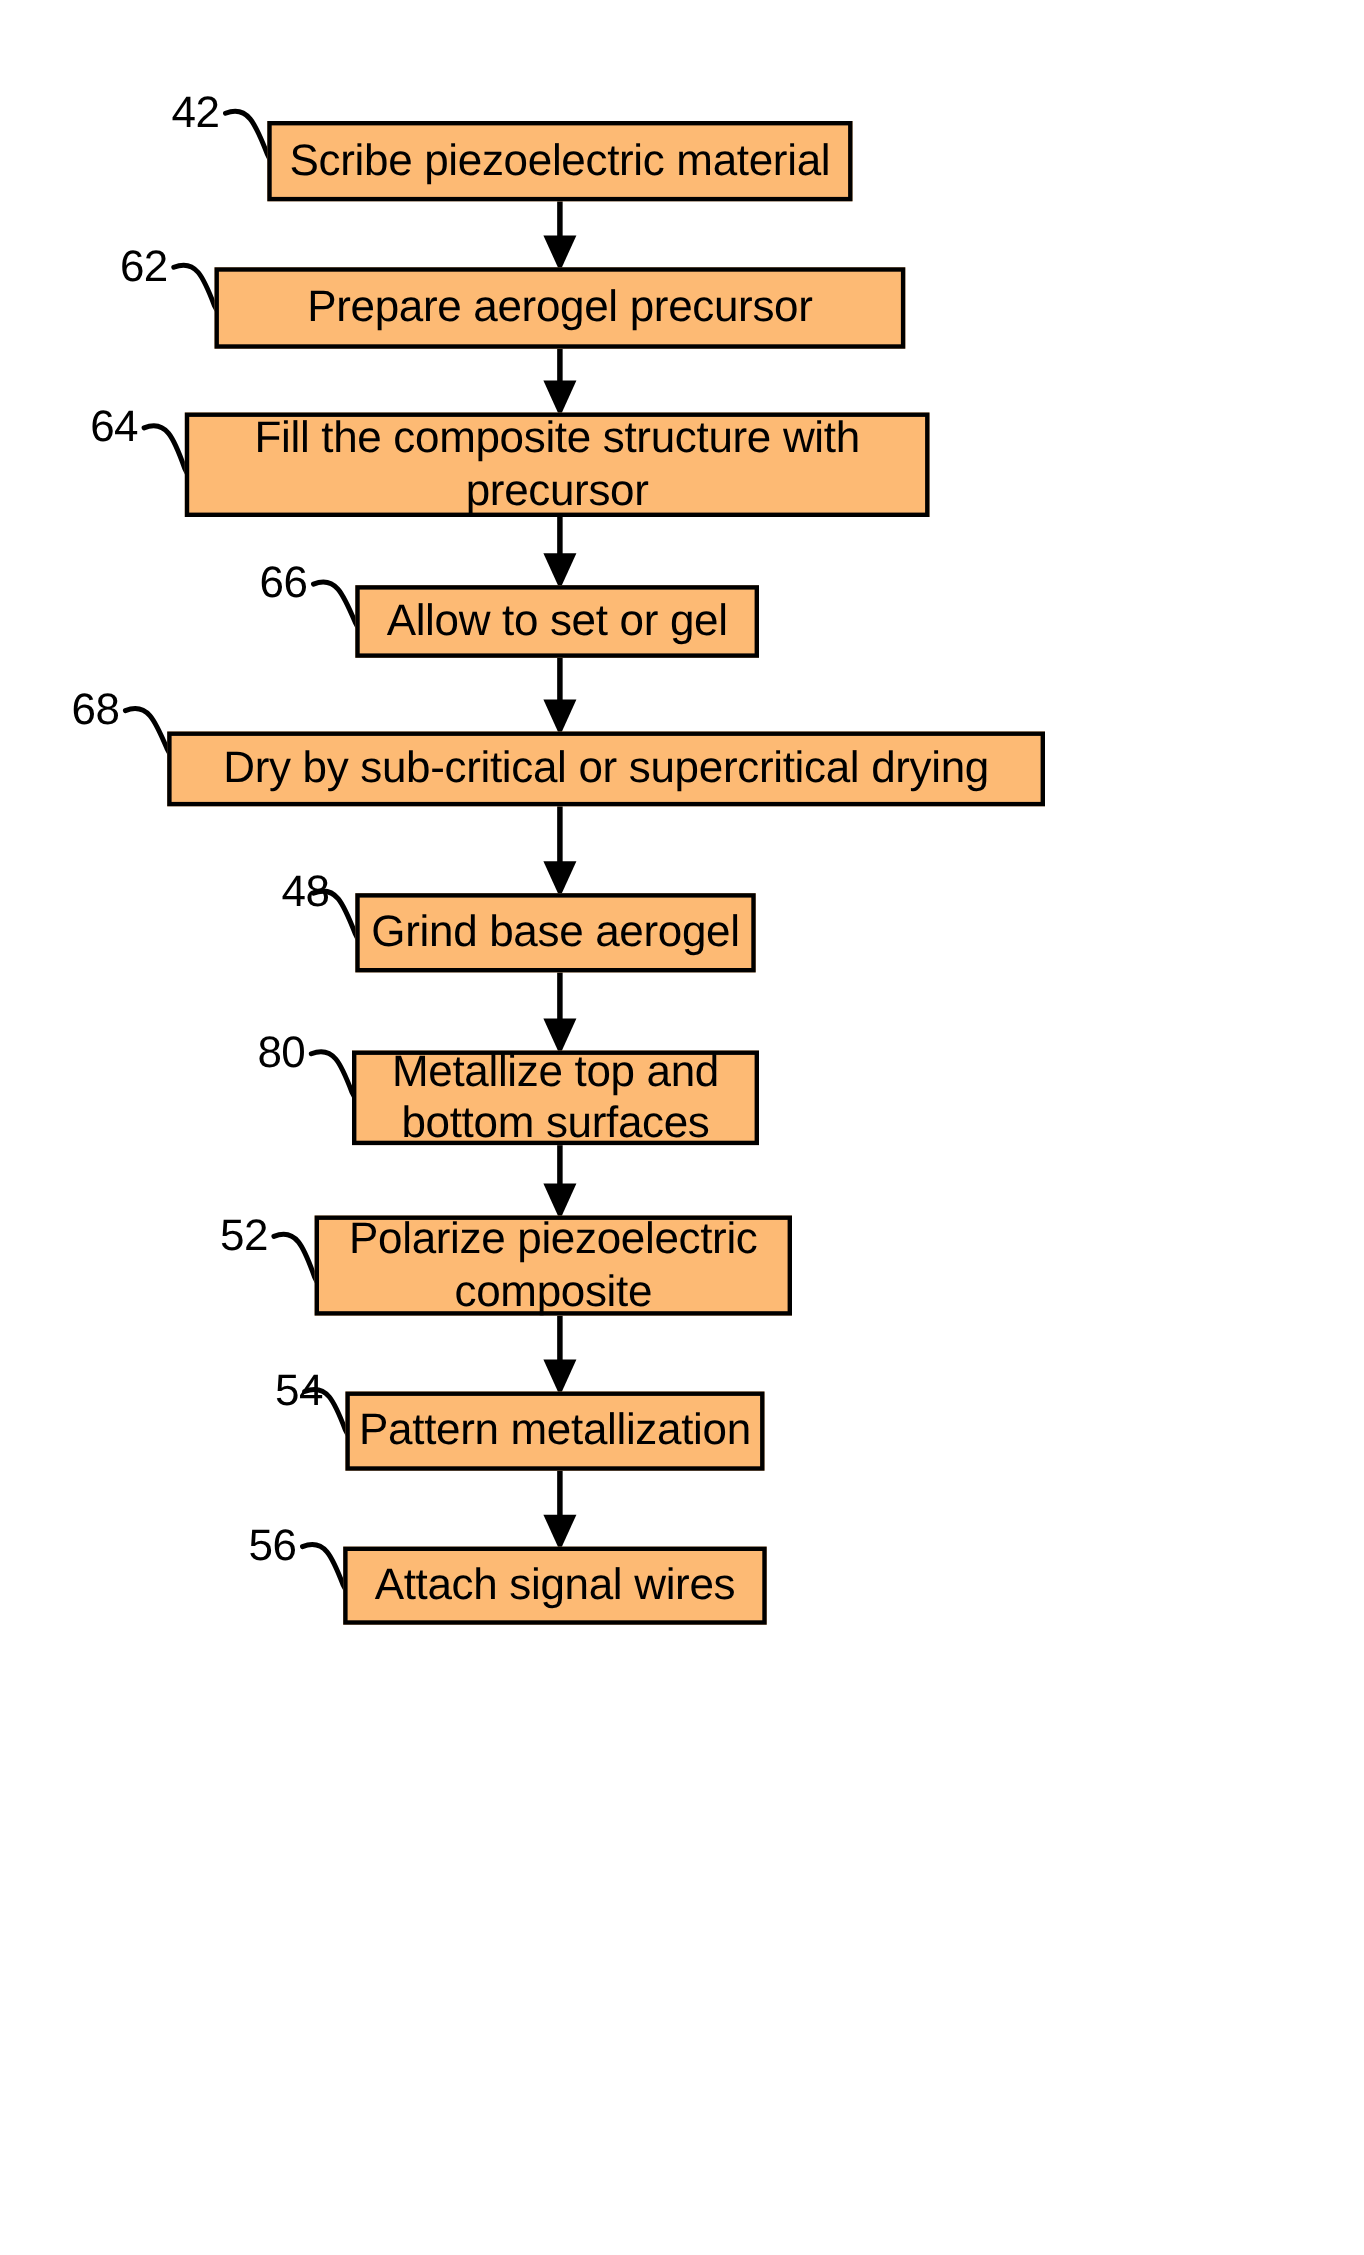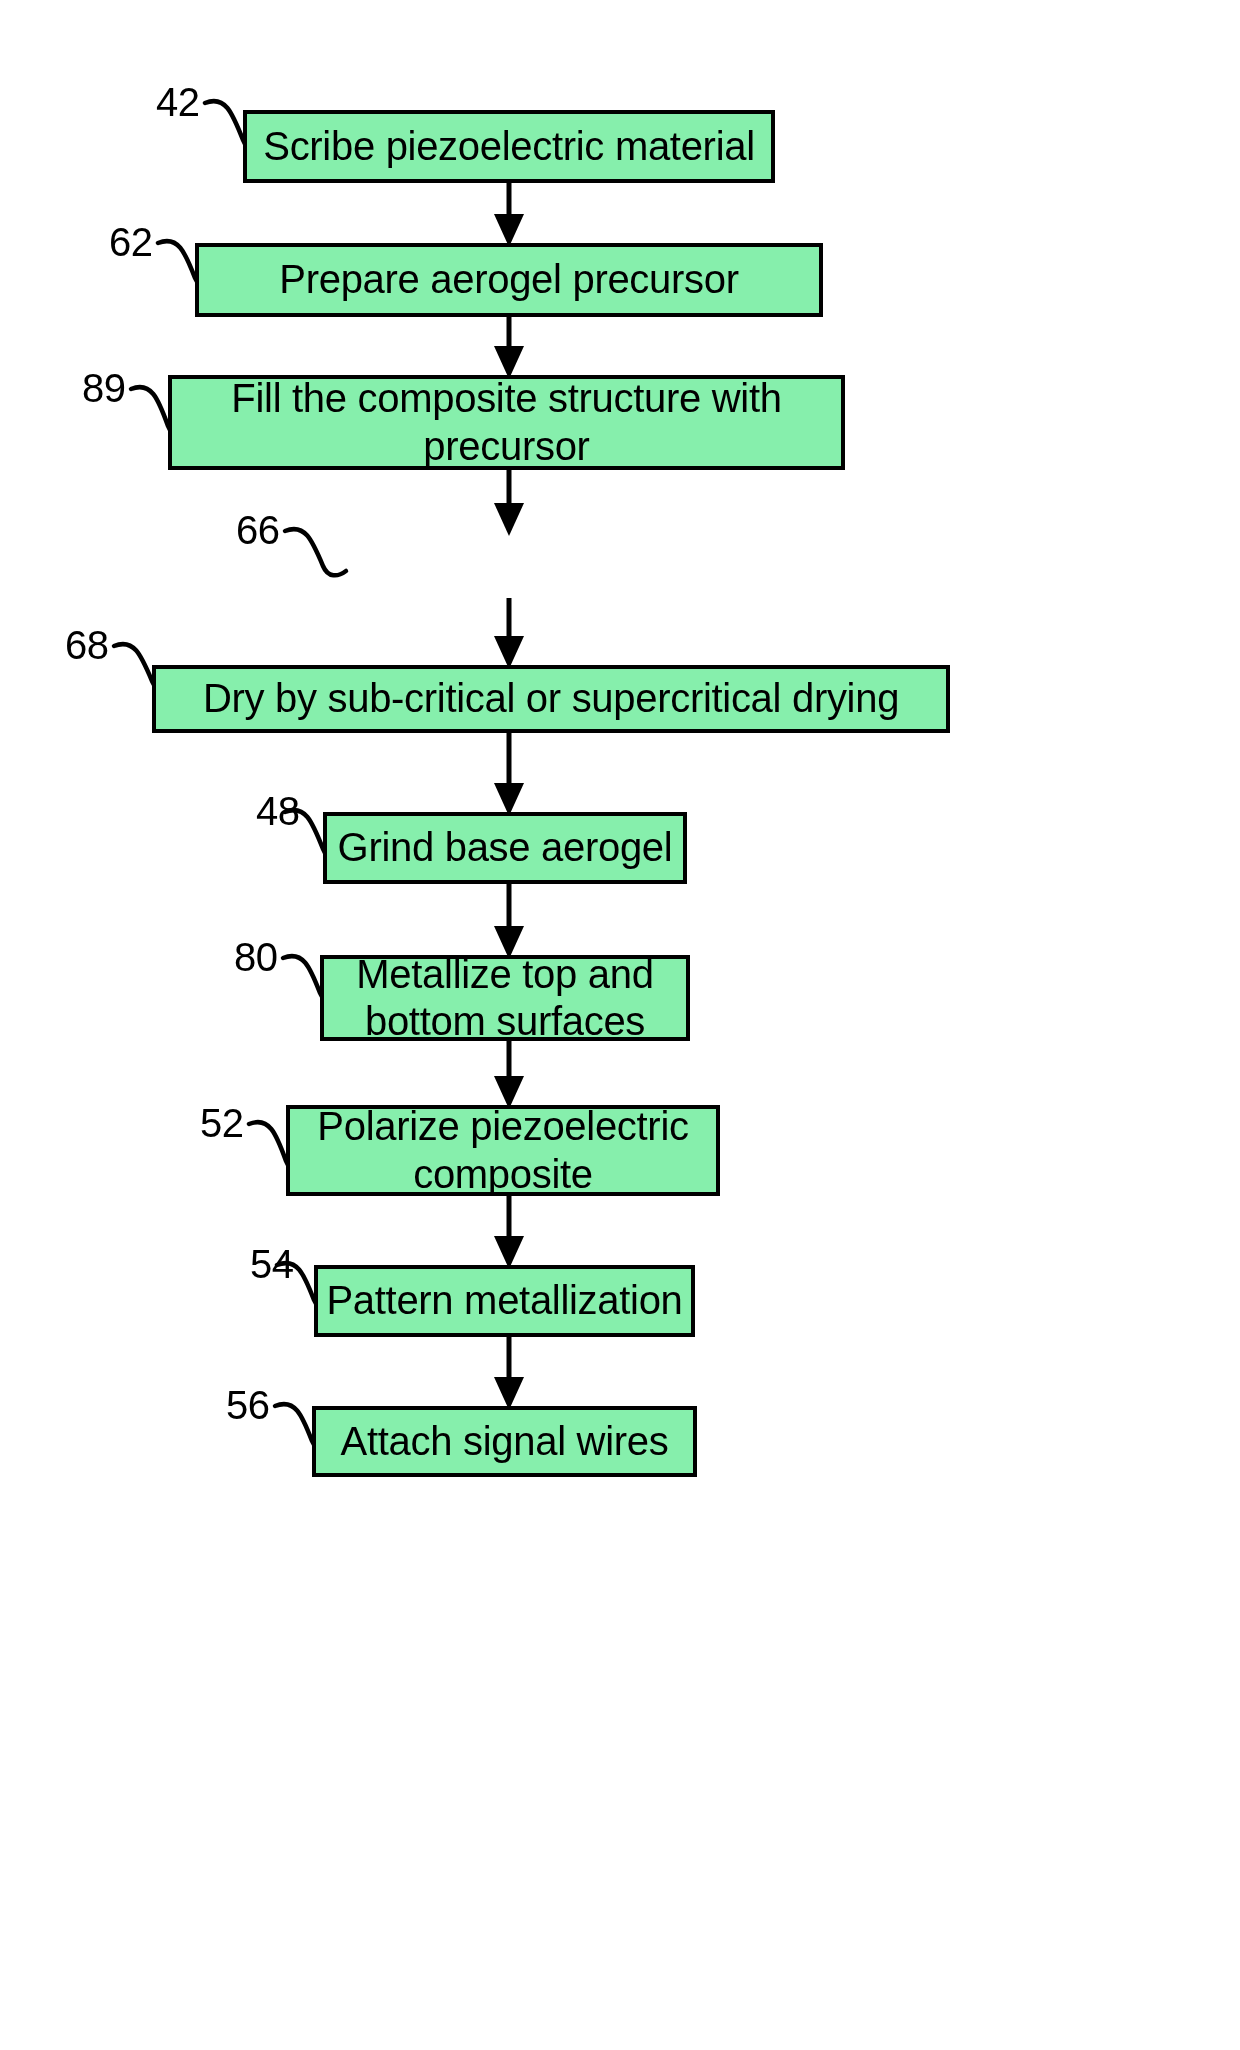"Scribe piezoelectric material" .node-box { background: #86efac -> #fdba74 }
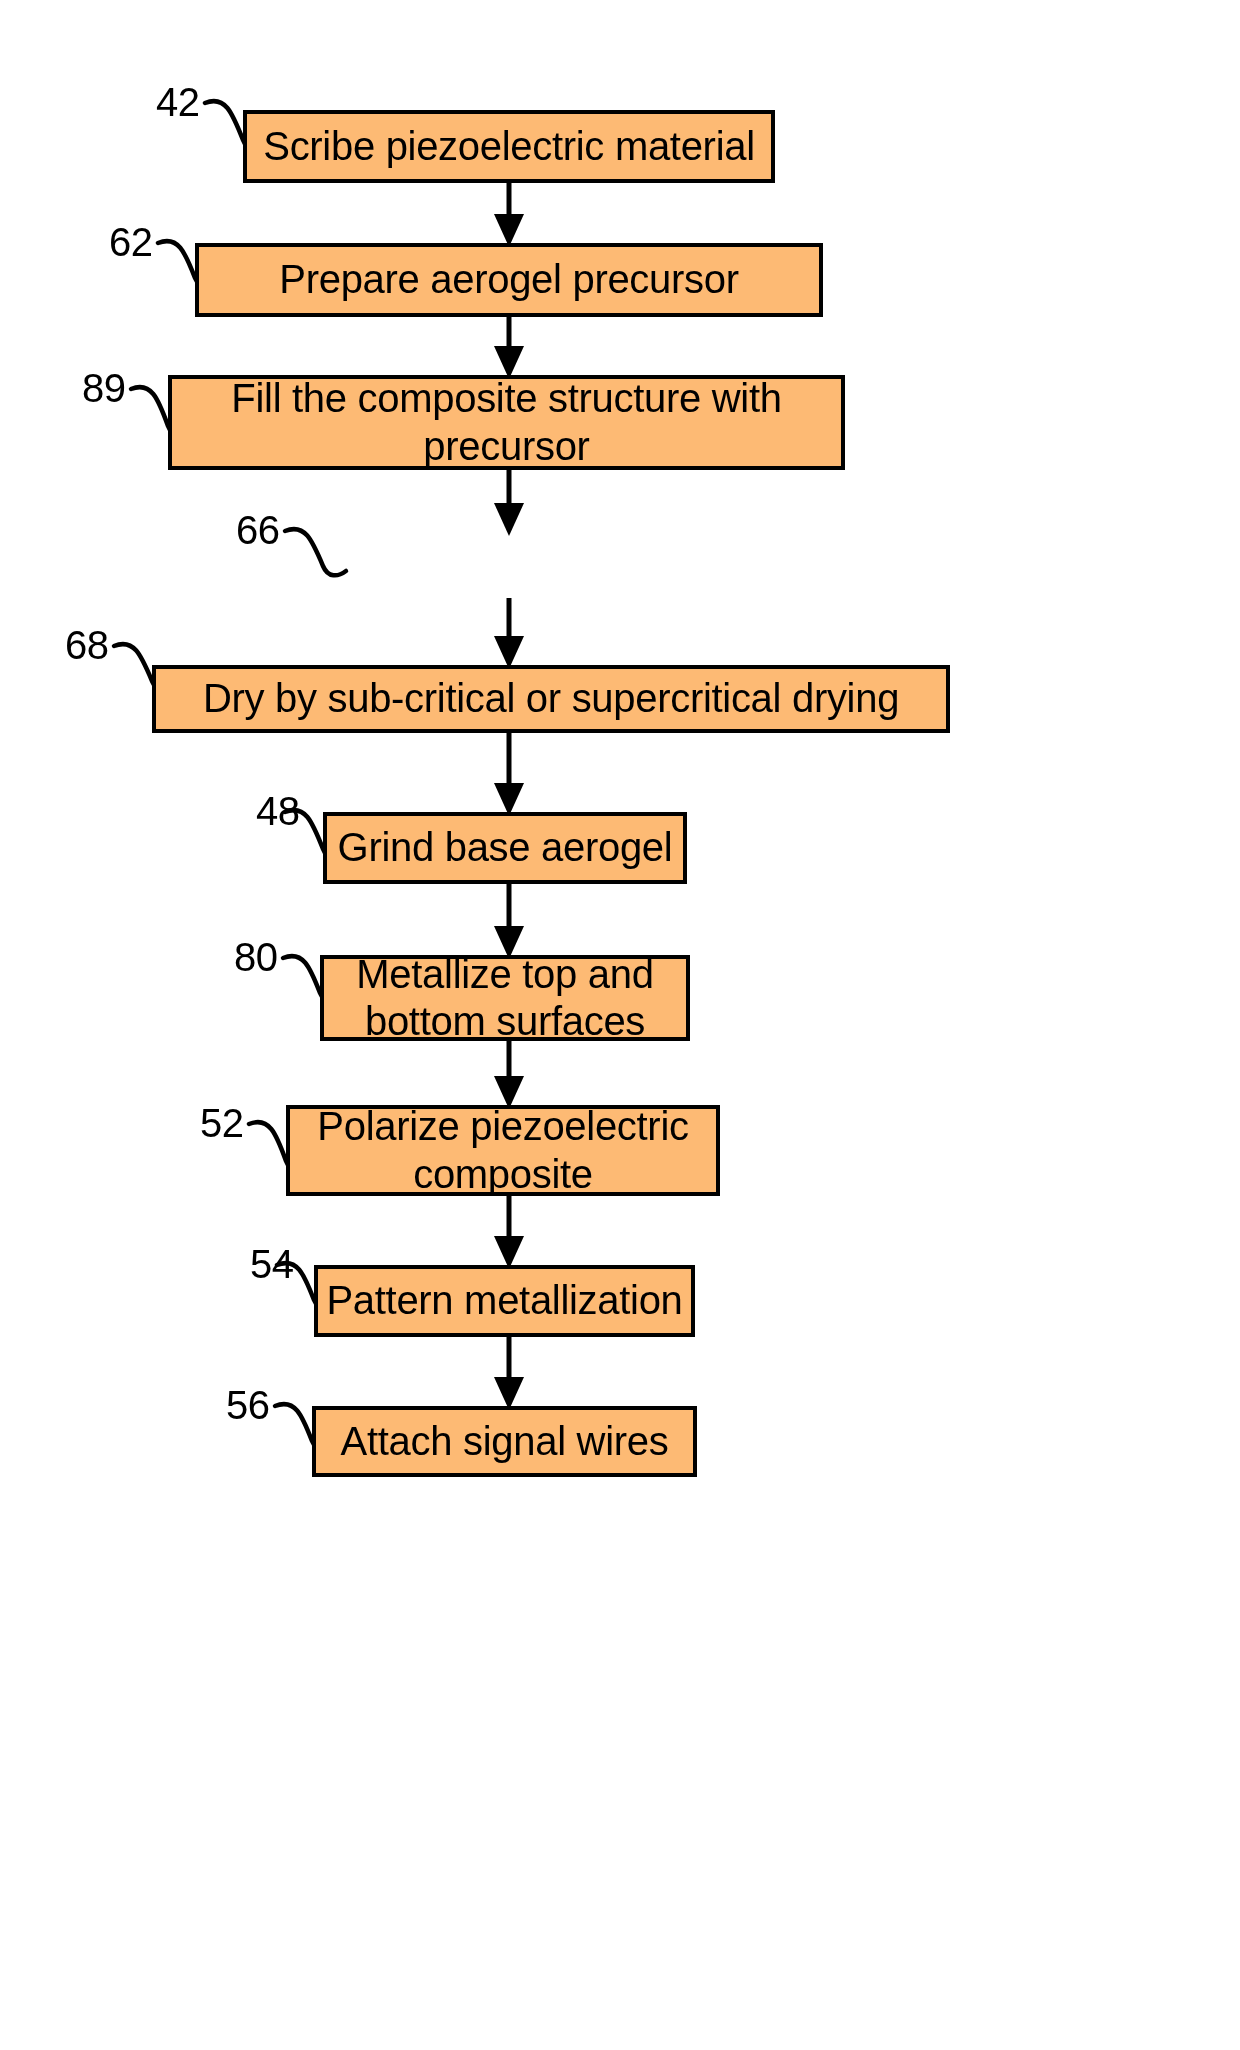"89" div.ref-num { text: 89 -> 64 }
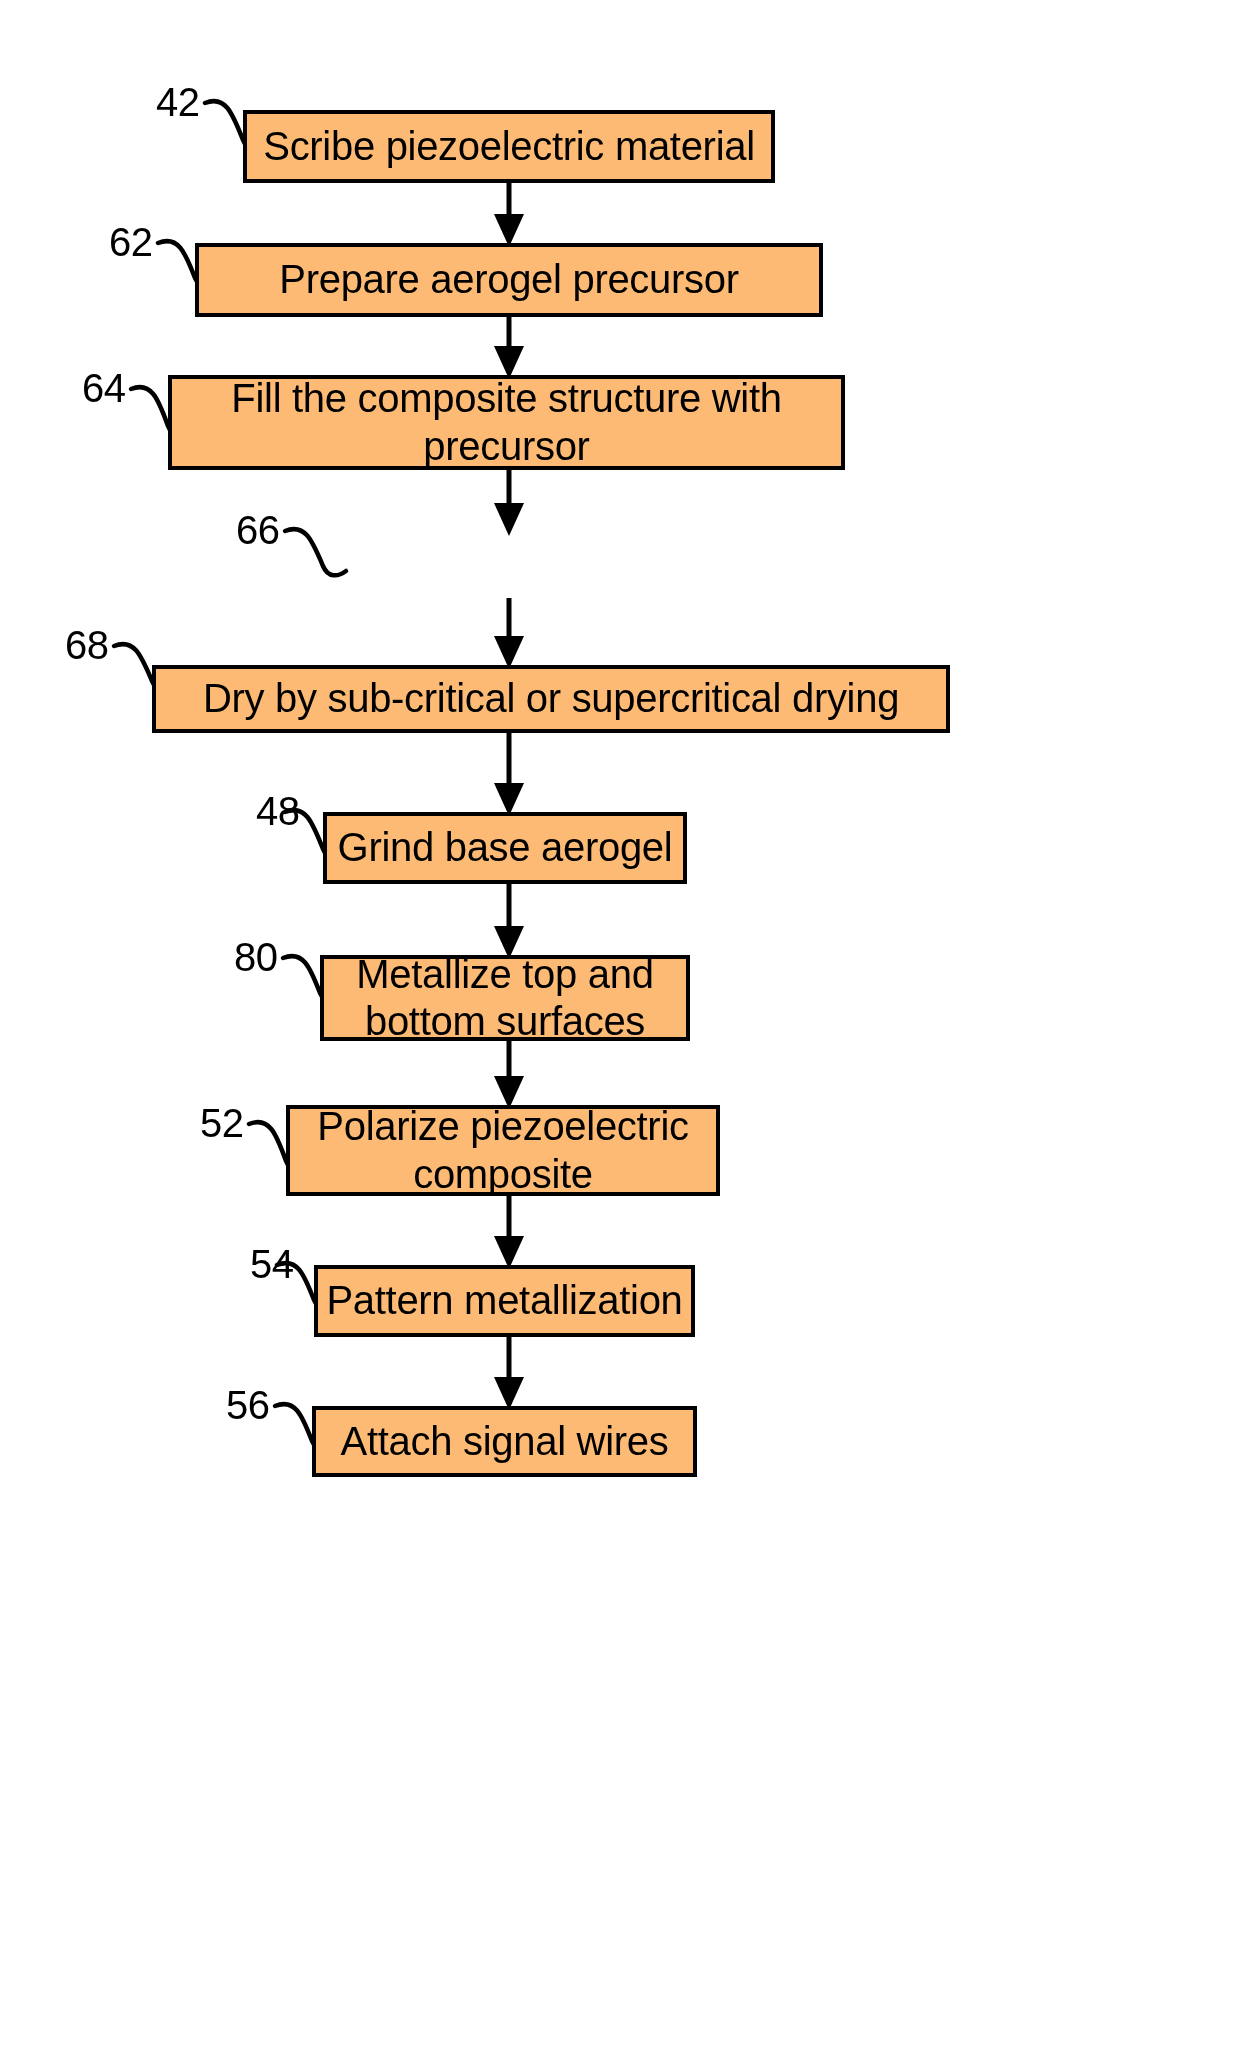"Allow to set or gel" div.node-box { html: none -> <div> <span>Allow to set or gel</span> </div> }
